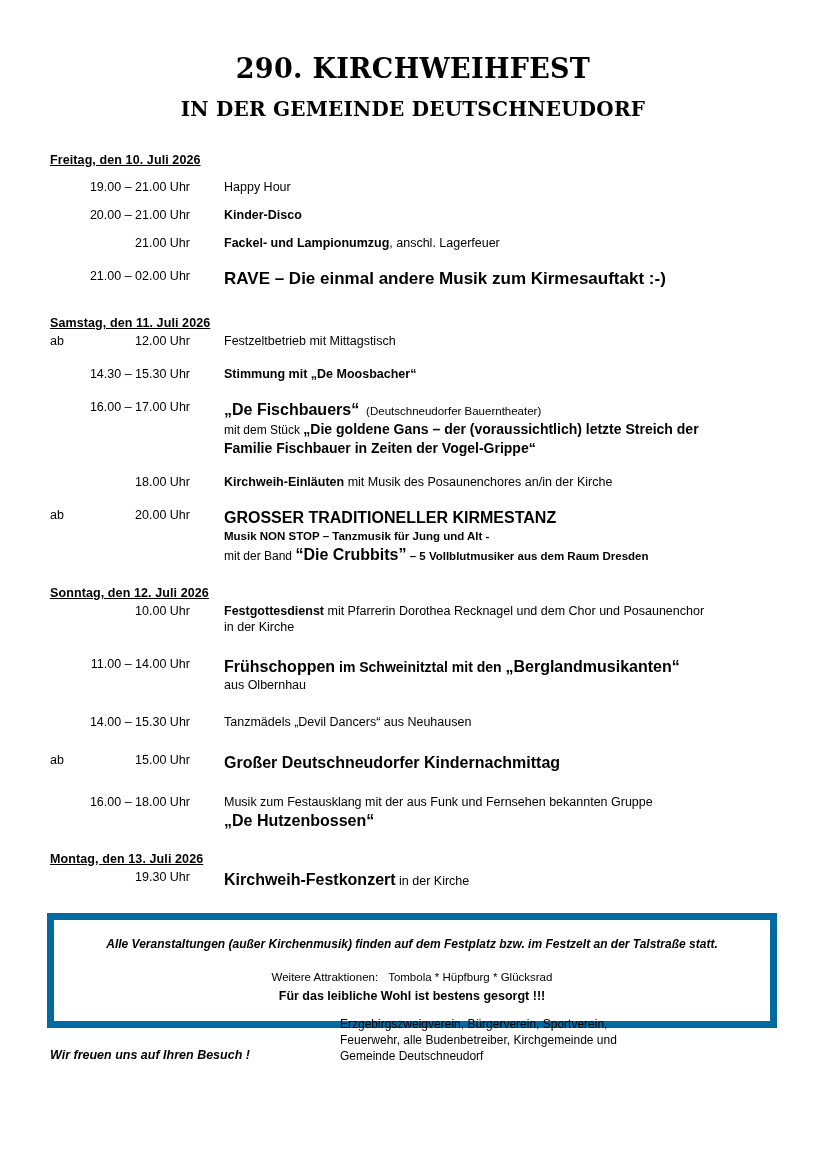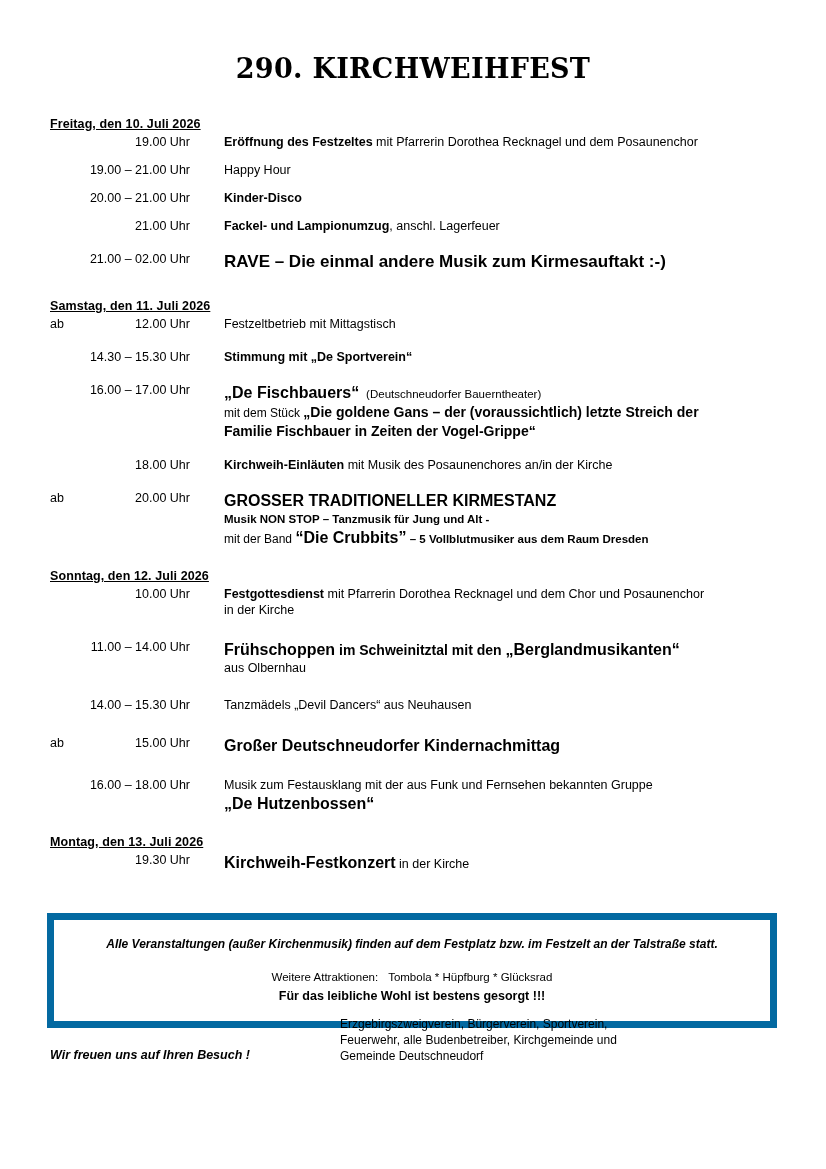"IN DER GEMEINDE DEUTSCHNEUDORF" h2.sub-title { html: none -> <h2>IN DER GEMEINDE DEUTSCHNEUDORF</h2> }
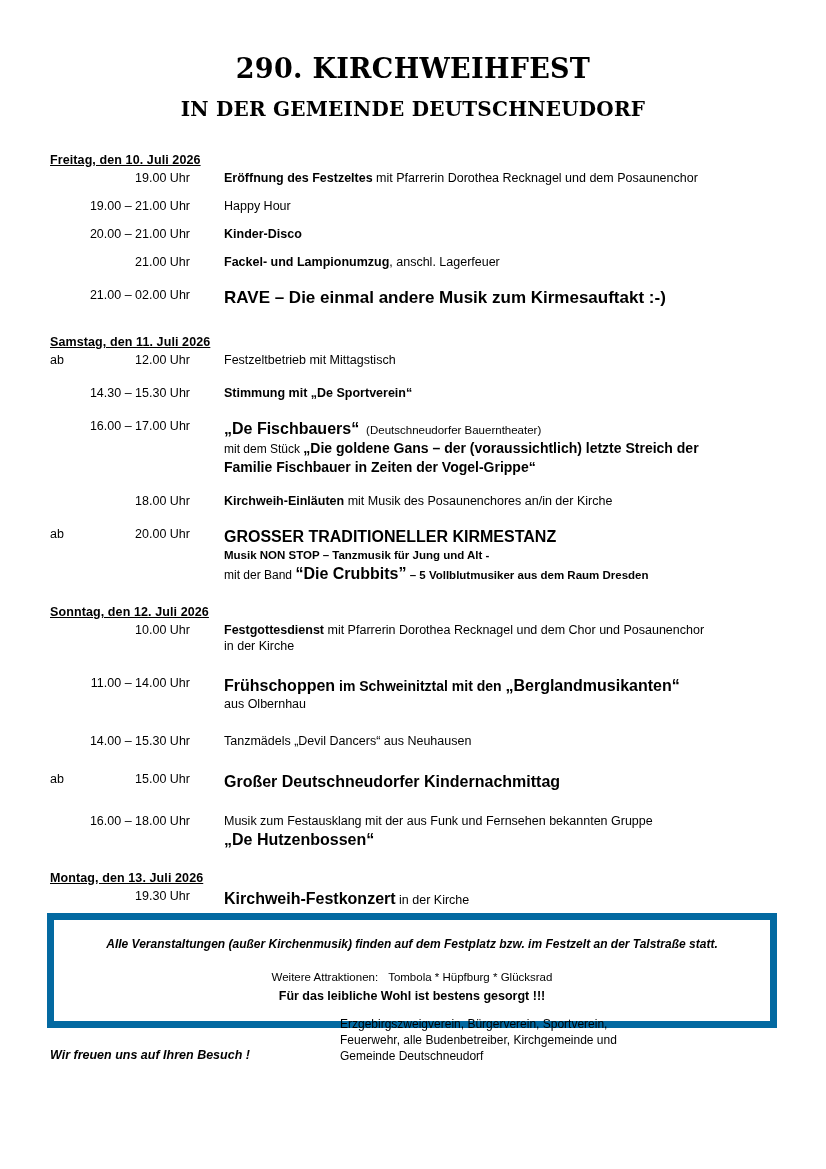"19.00 Uhr" div.row { html: <div> <div></div> <div>19.00 Uhr</div> <div><span>Eröffnung des Festzeltes</span><span> mit Pfarrerin Dorothea Recknagel und dem Posaunenchor</span></div> </div> -> none }
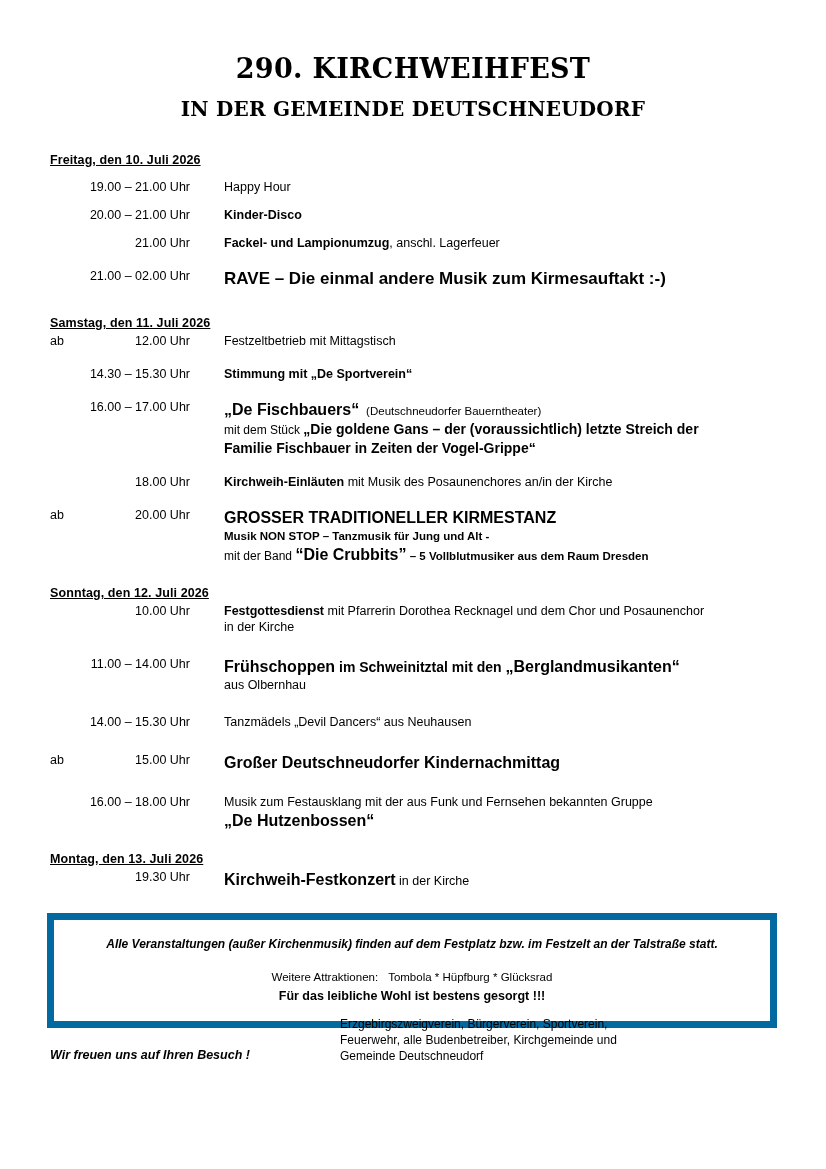"Stimmung mit „De Sportverein“" span.b { text: Sportverein -> Moosbacher }
